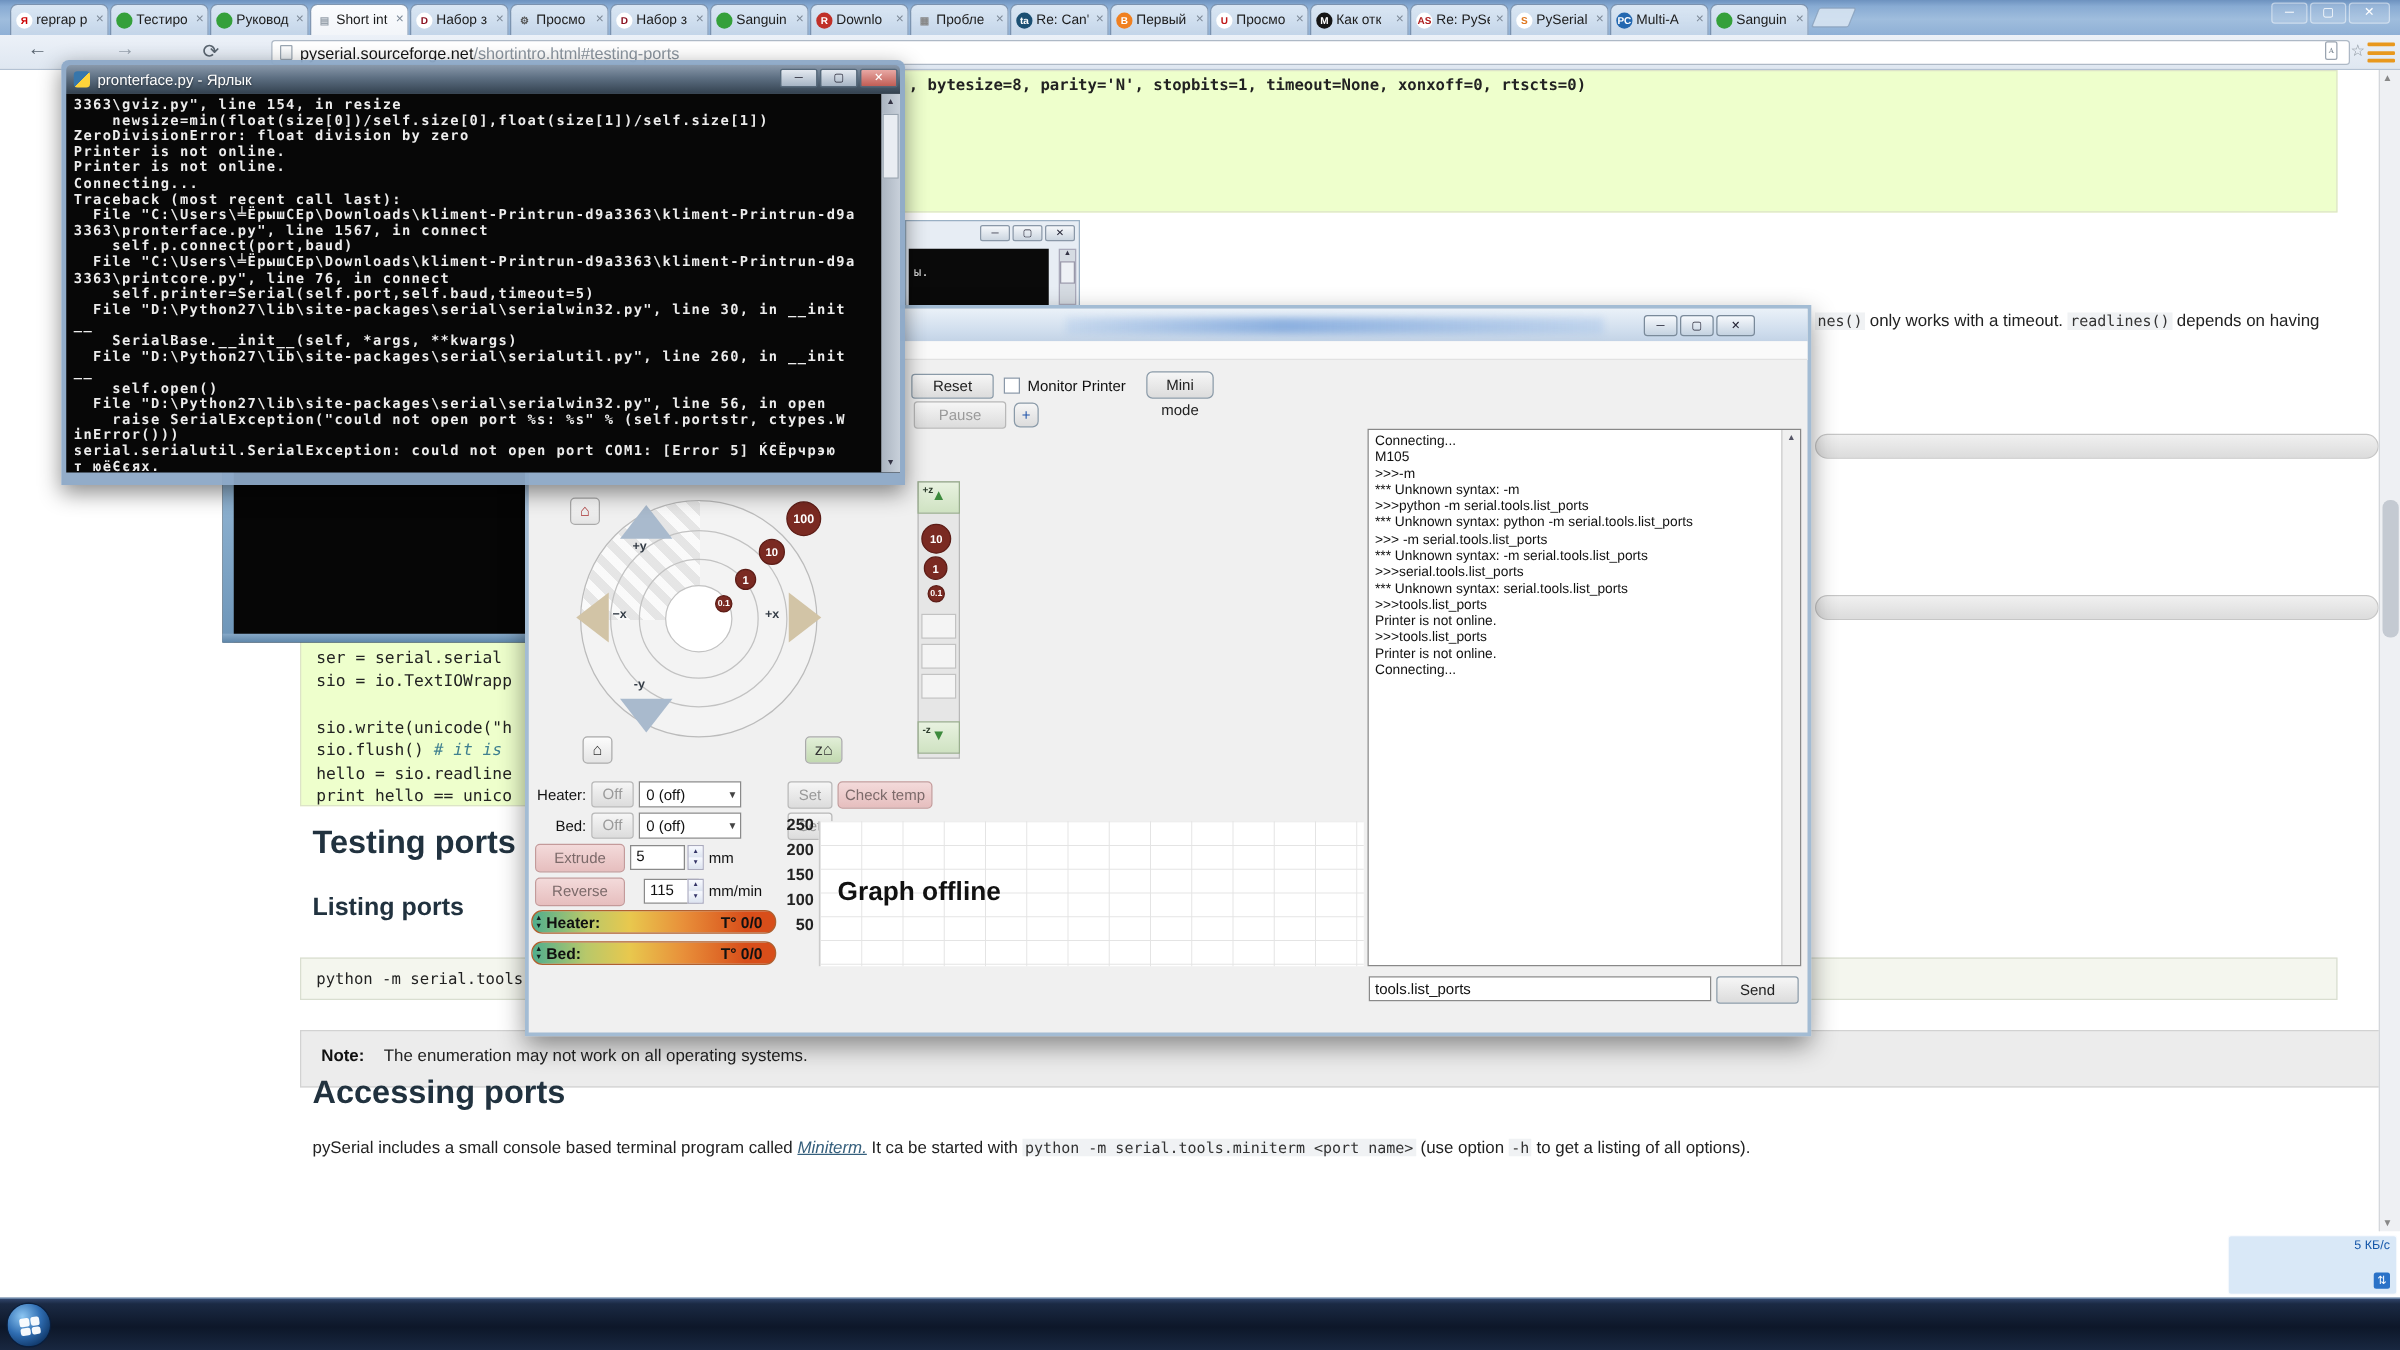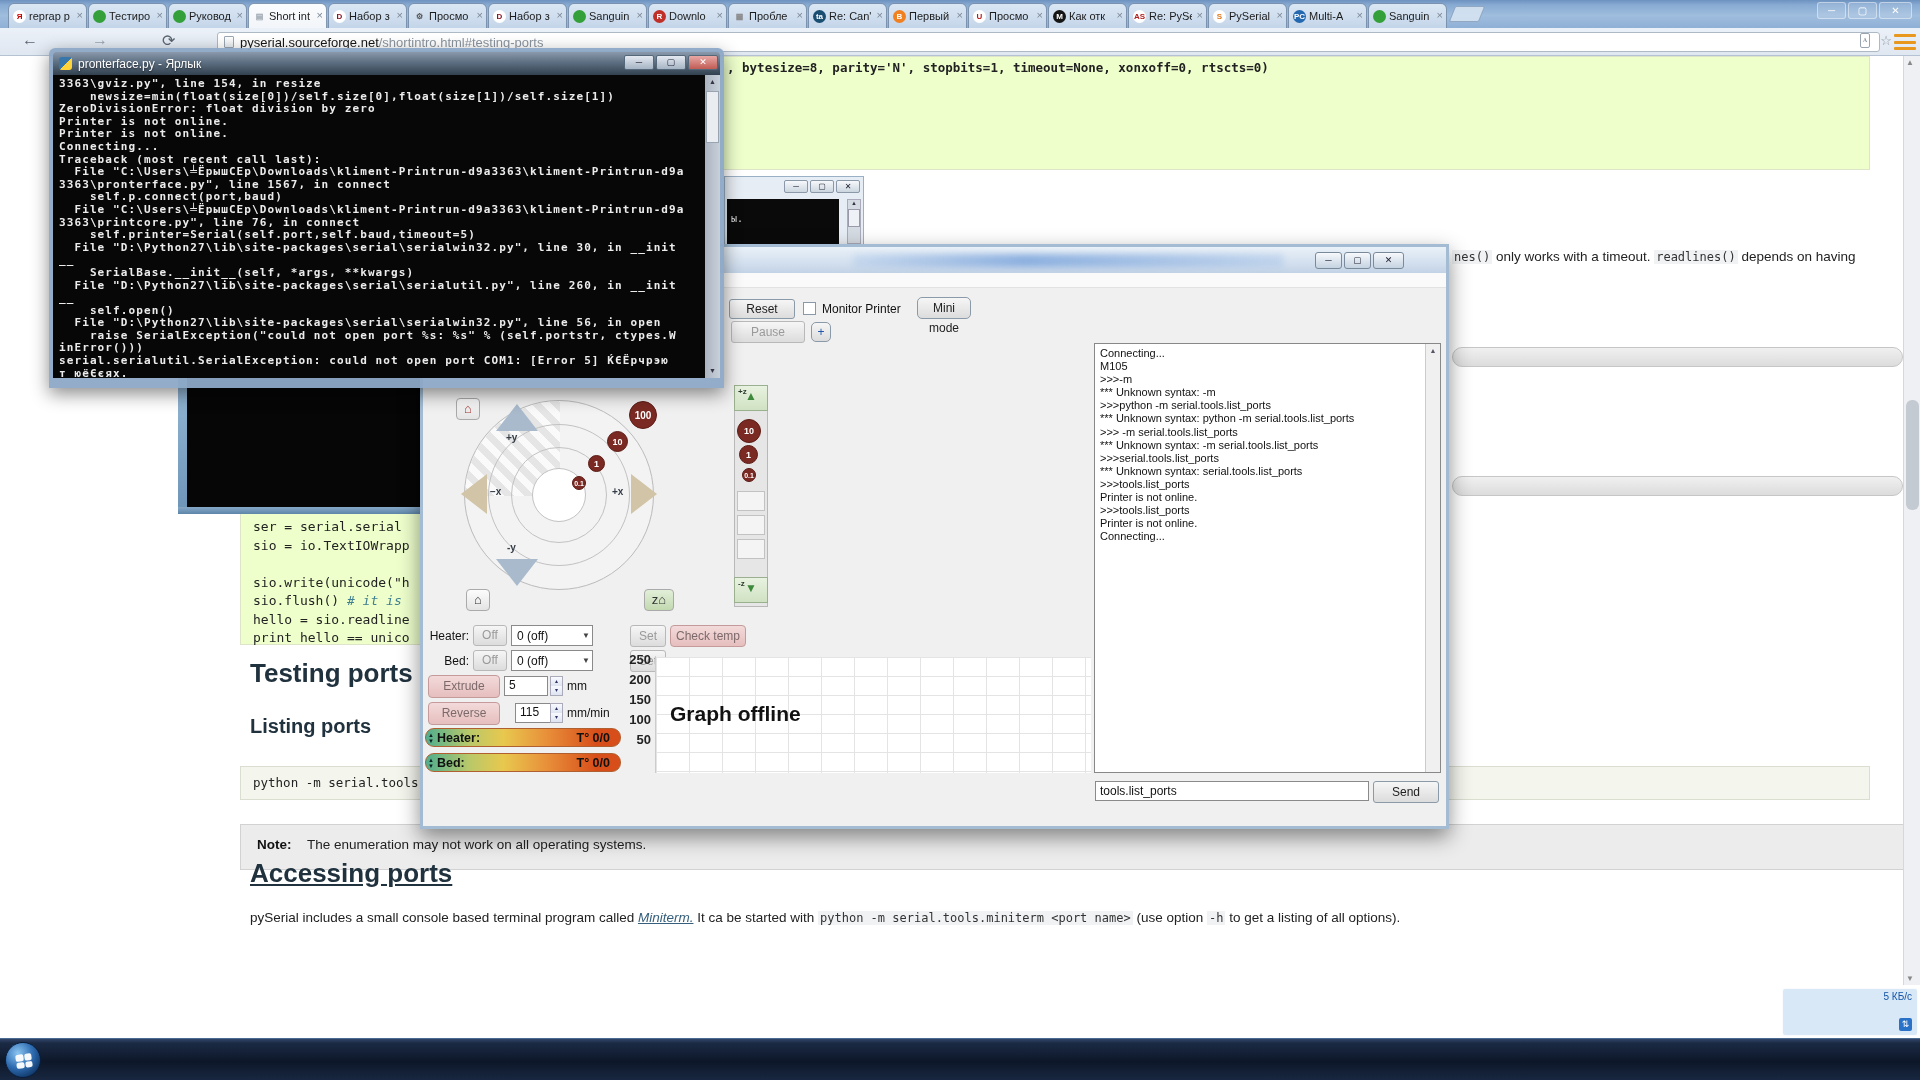"Accessing ports" div.abs { text-decoration: underline -> none }
